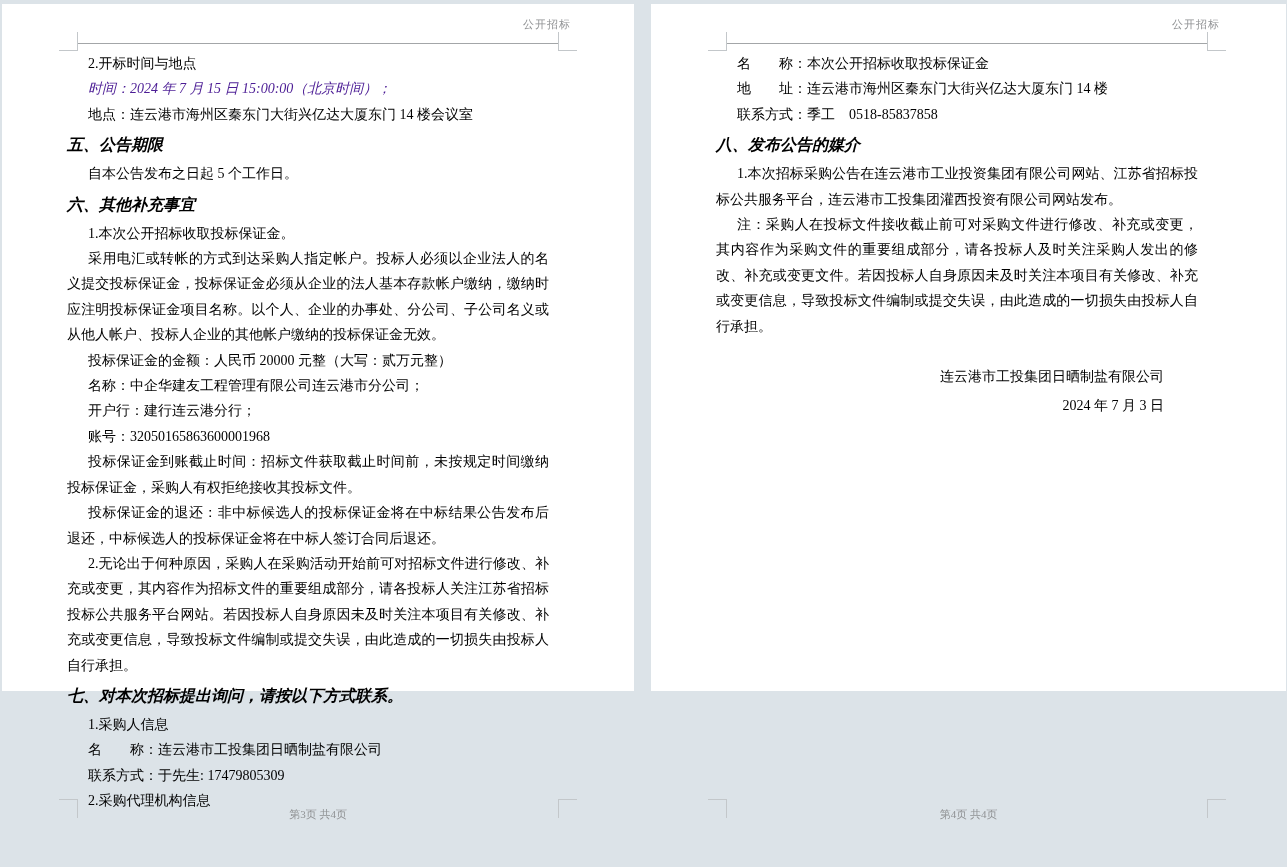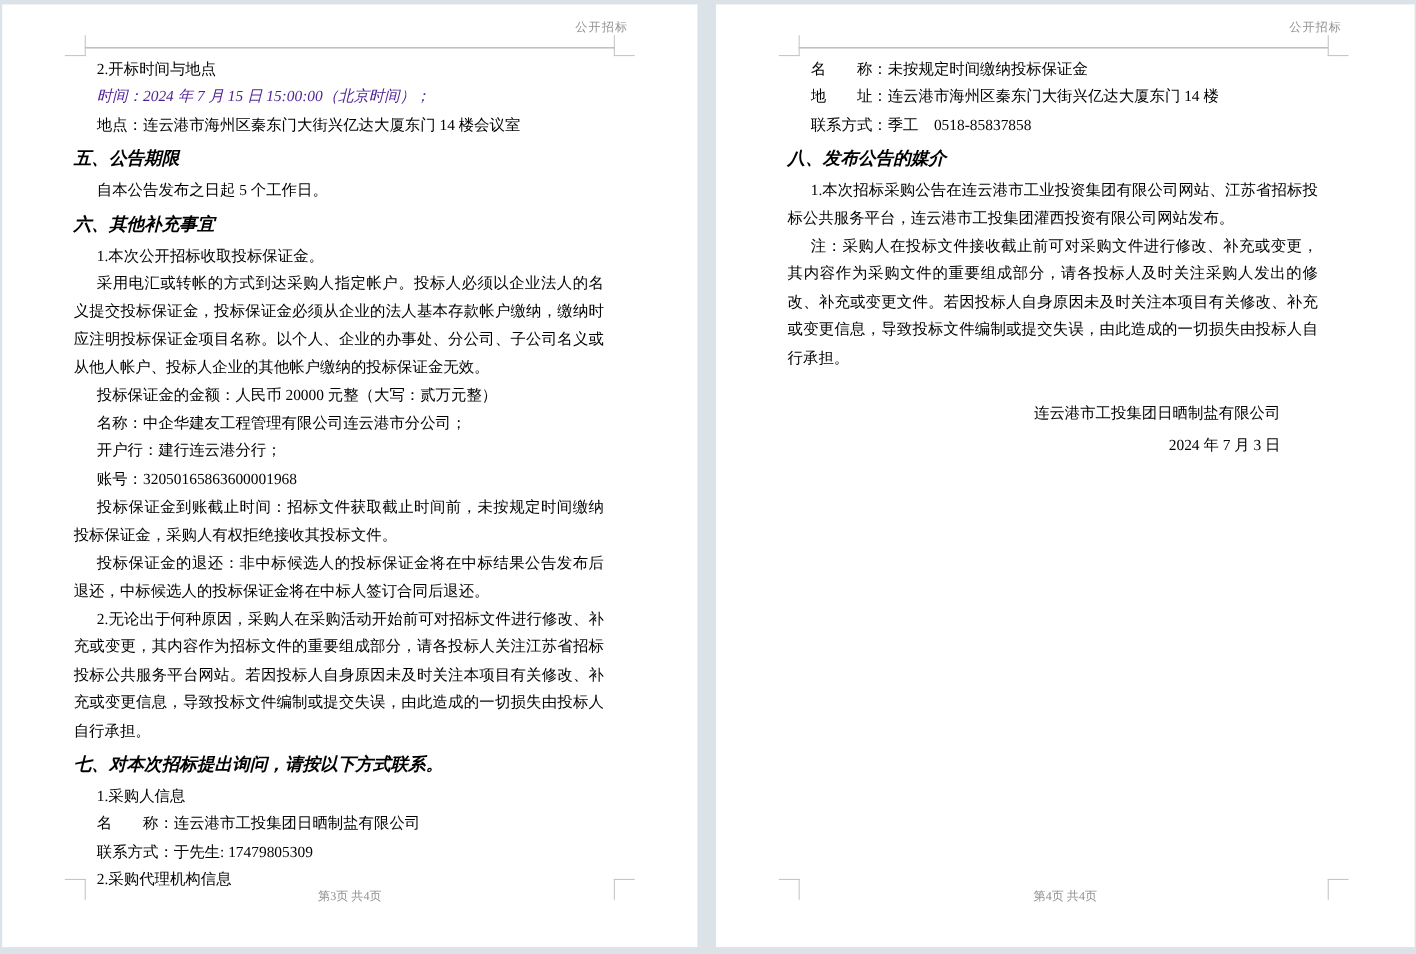"公开招标" .page { height: 857px -> 687px }
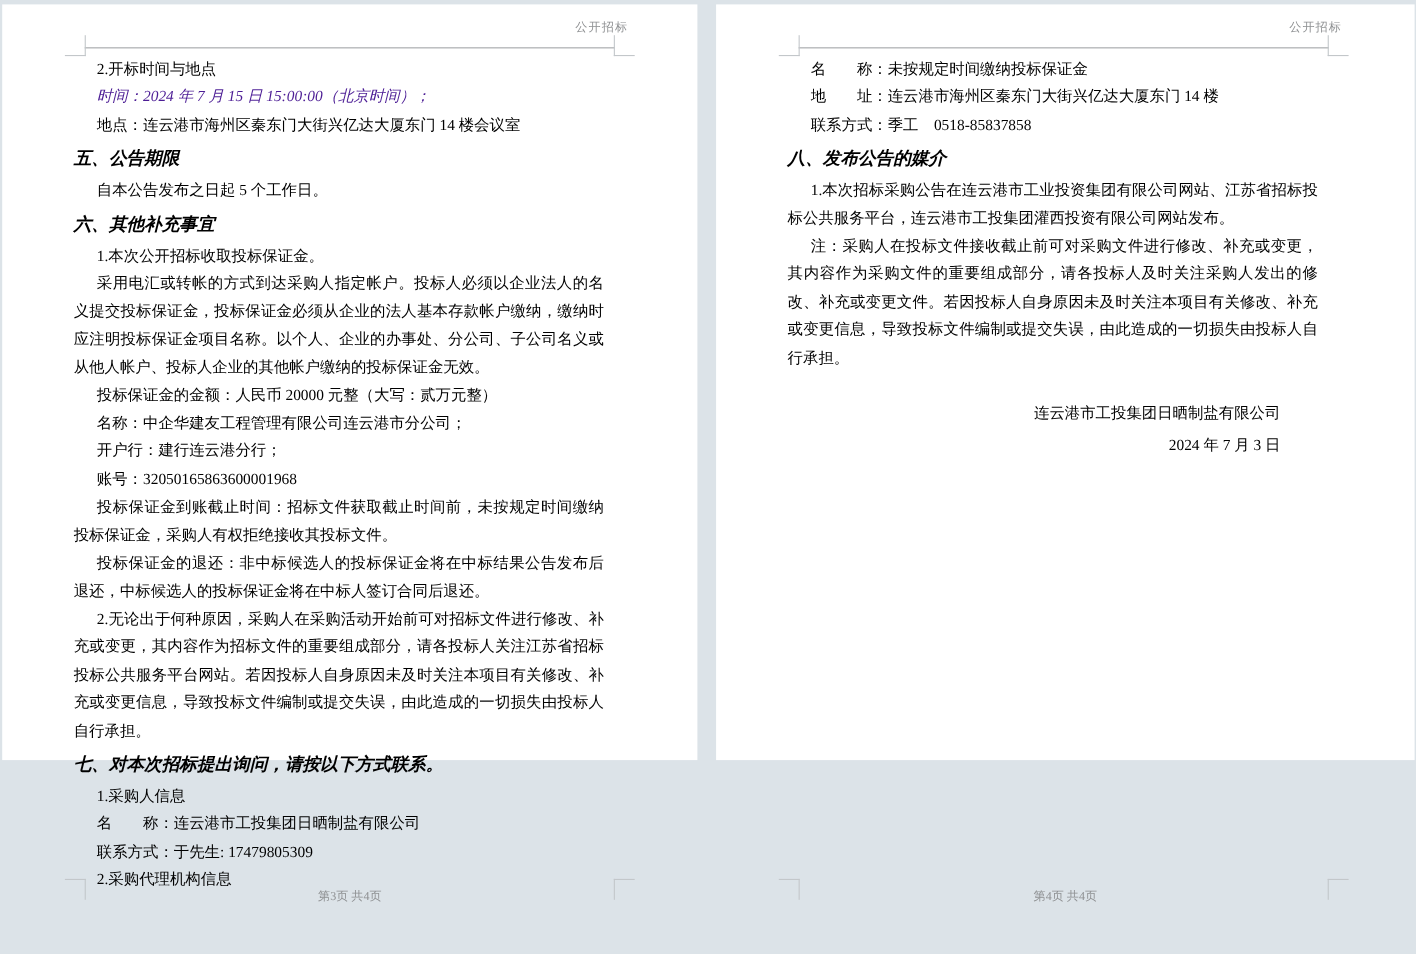"名 称：未按规定时间缴纳投标保证金" p { text: 未按规定时间缴纳 -> 本次公开招标收取 }
